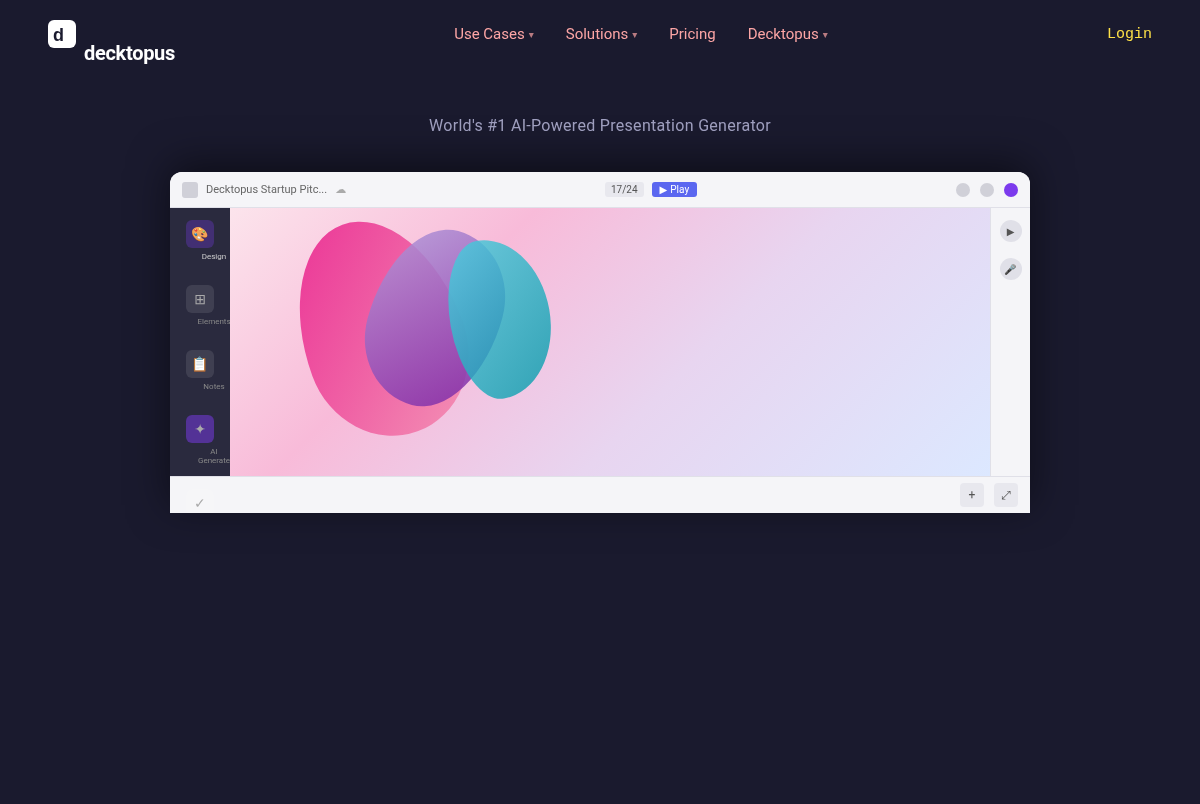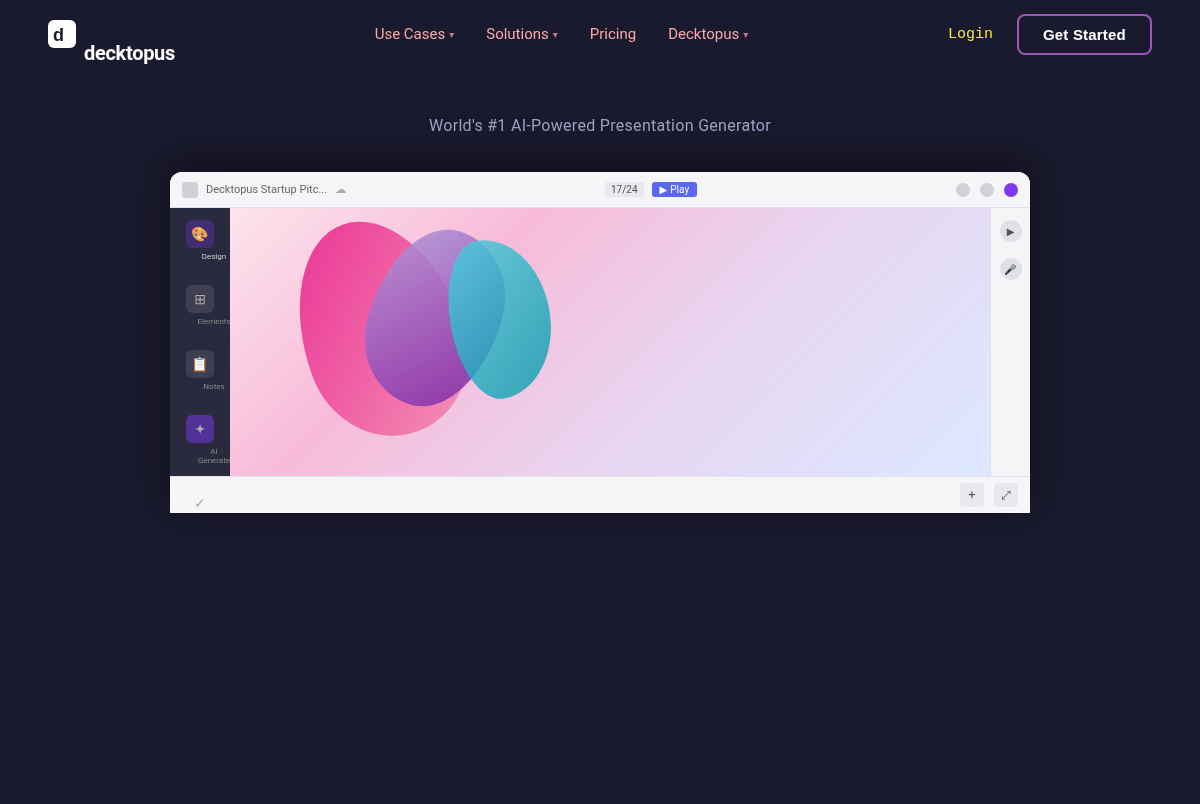"Get Started" button.get-started-btn { html: <button>Get Started</button> -> none }
